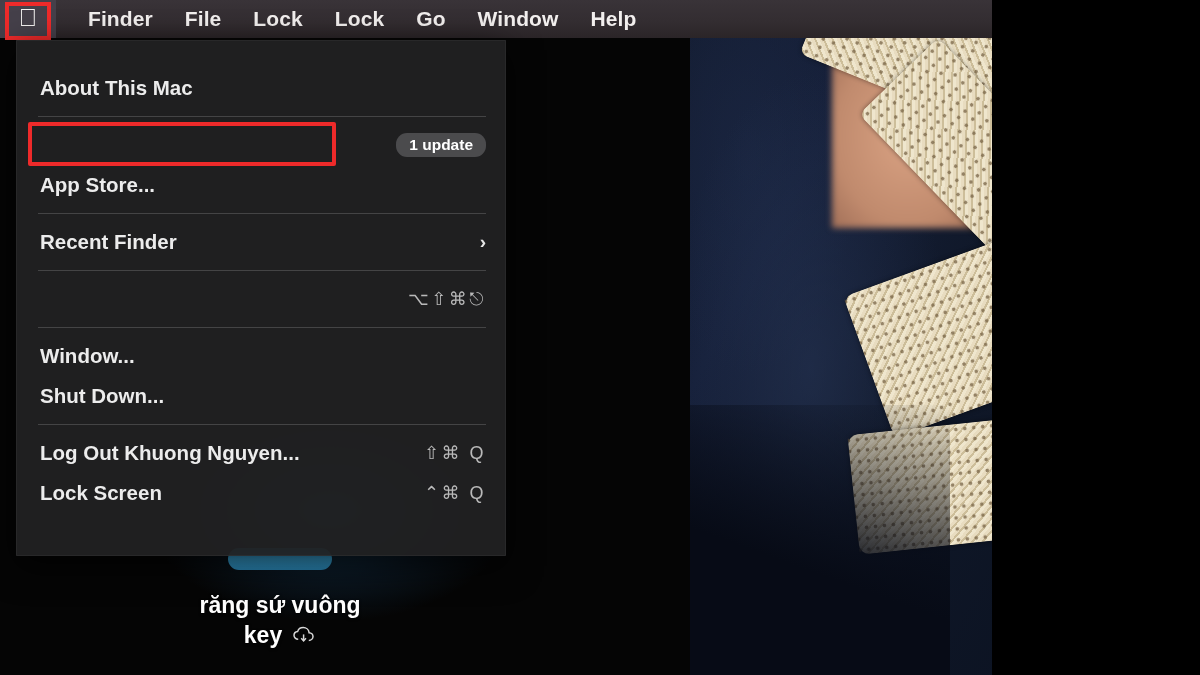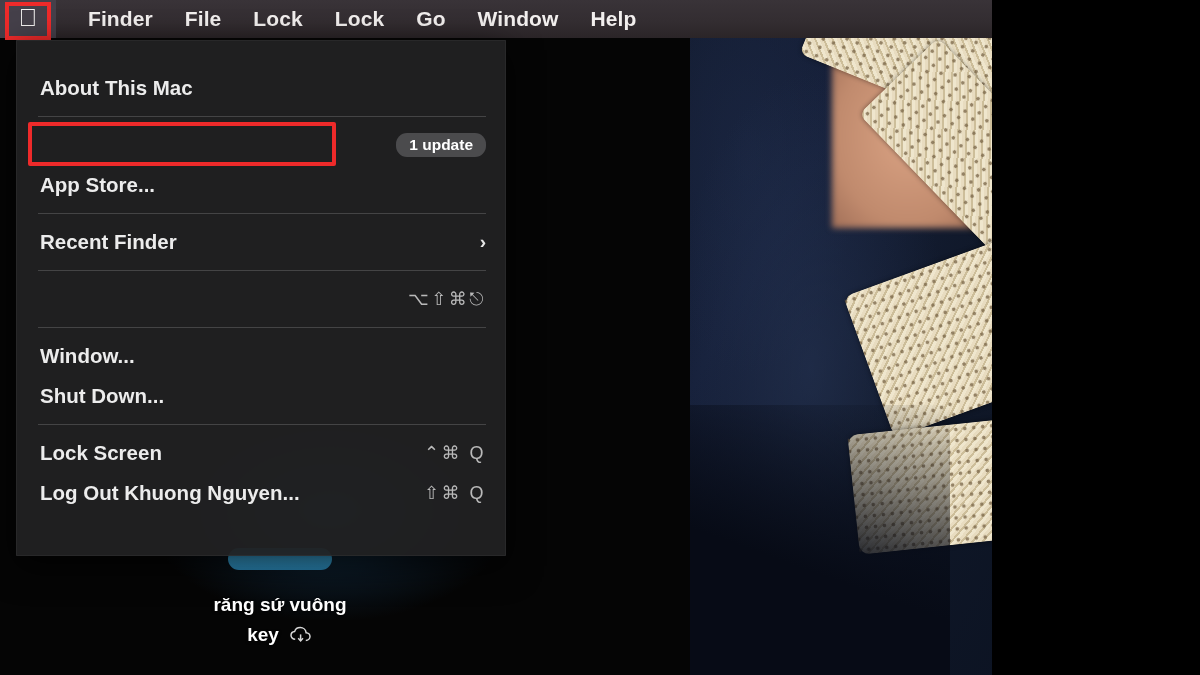"Lock Screen" div.menu-row { order: before "Log Out Khuong Nguyen..." -> after "Log Out Khuong Nguyen..." }
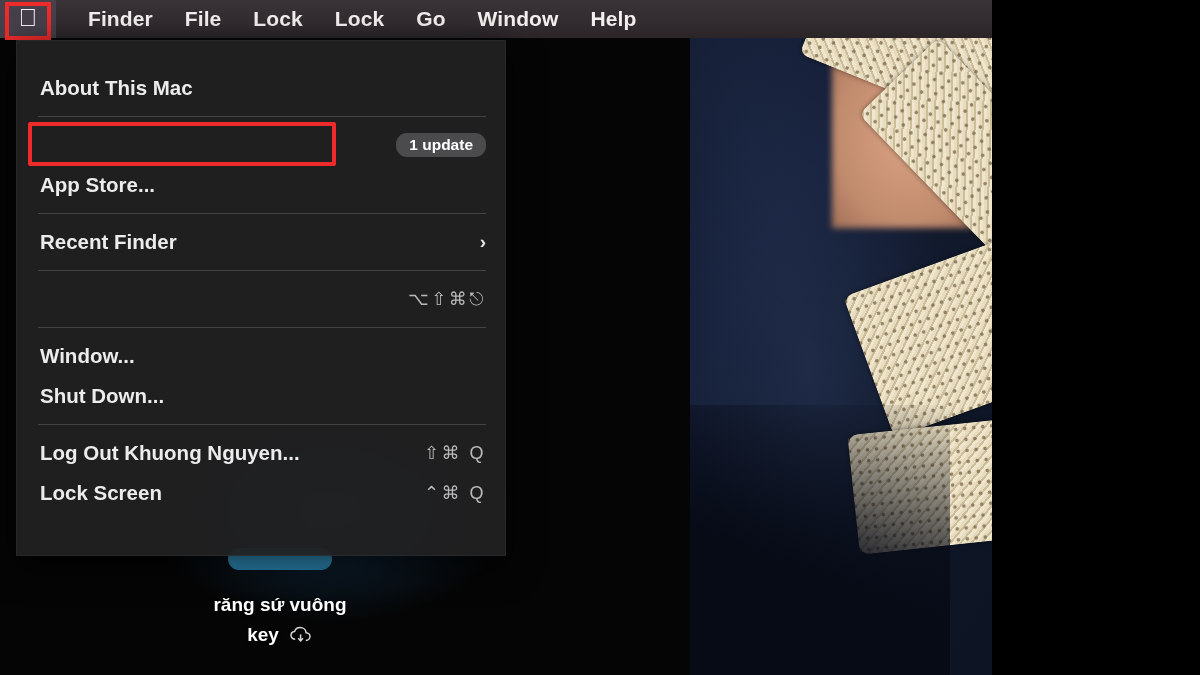"răng sứ vuông" #icon-caption { font-size: 19px -> 23px }
